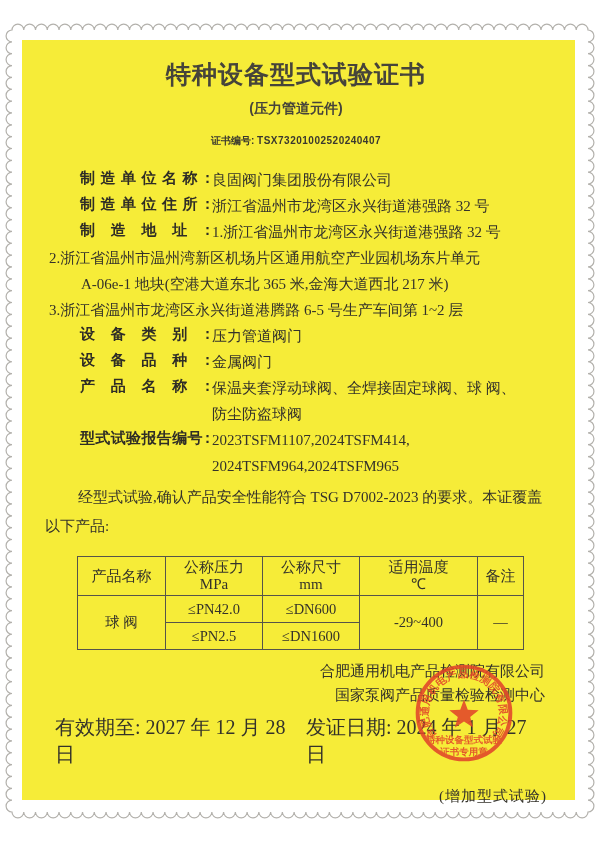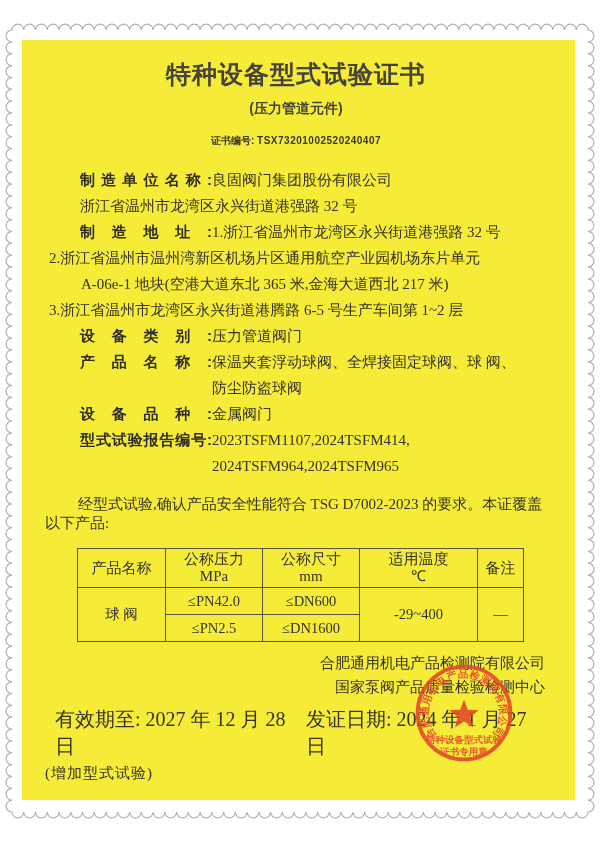"制造单位名称:" .flabel { font-family: Liberation Sans, sans-serif -> Liberation Mono, monospace }
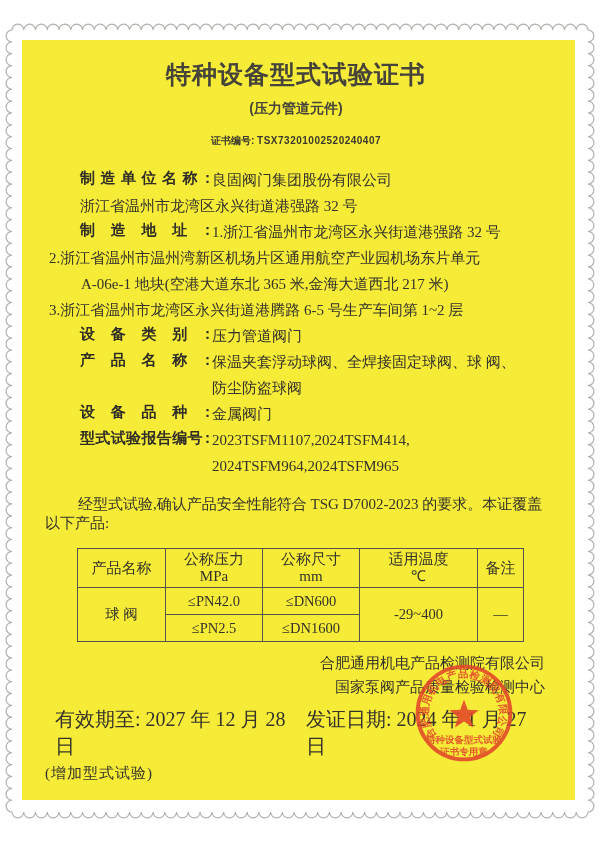"制造单位住所:" span.flabel { html: none -> <span>制造单位住所:</span> }
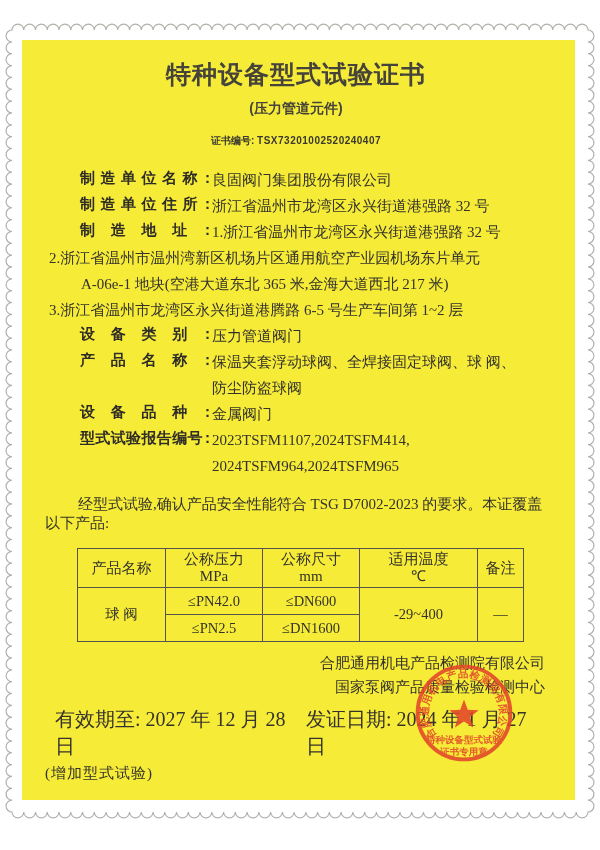"产品名称:" div.frow { order: before "设备品种:" -> after "设备品种:" }
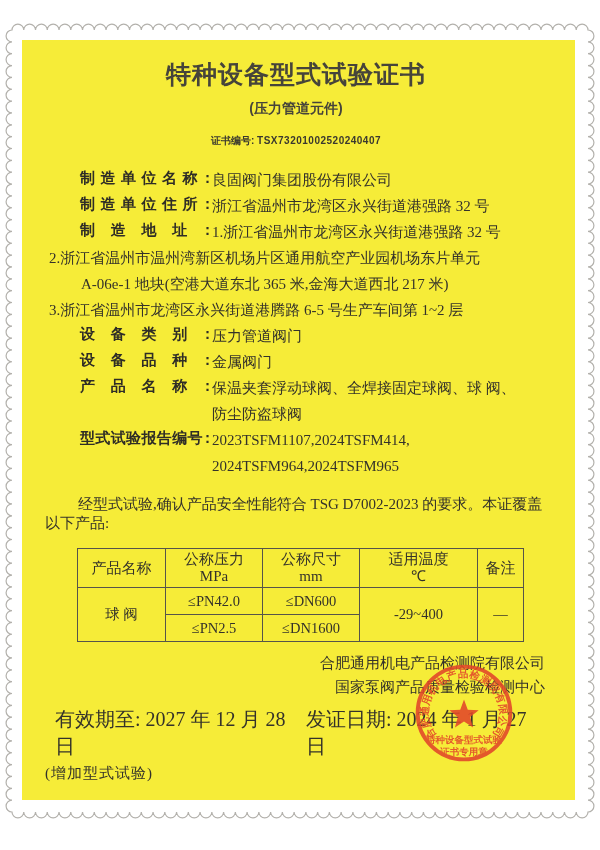"经型式试验,确认产品安全性能符合 TSG D7002-2023" .statement { line-height: 19px -> 29px; margin-top: 16px -> 4px }
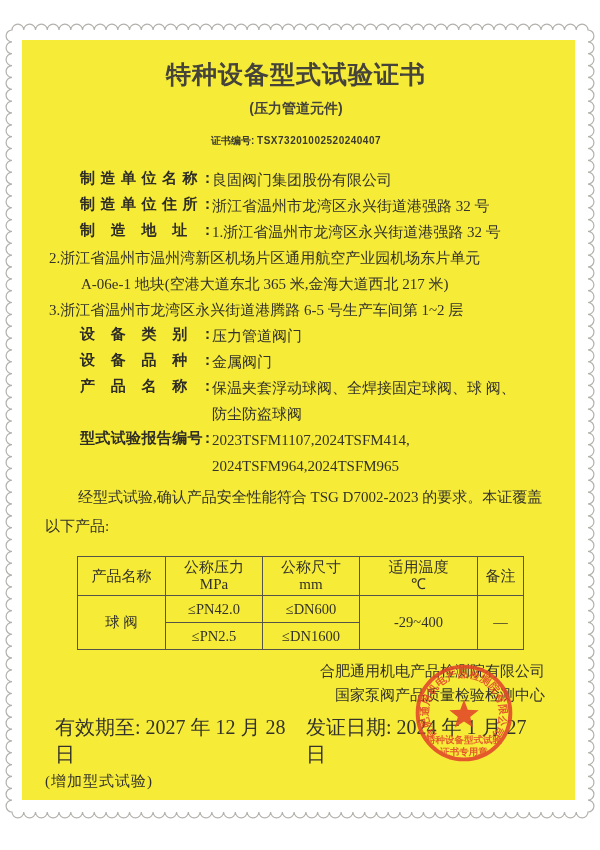"(增加型式试验)" .footer-note { margin-top: 4px -> 19px; text-align: none -> right }
